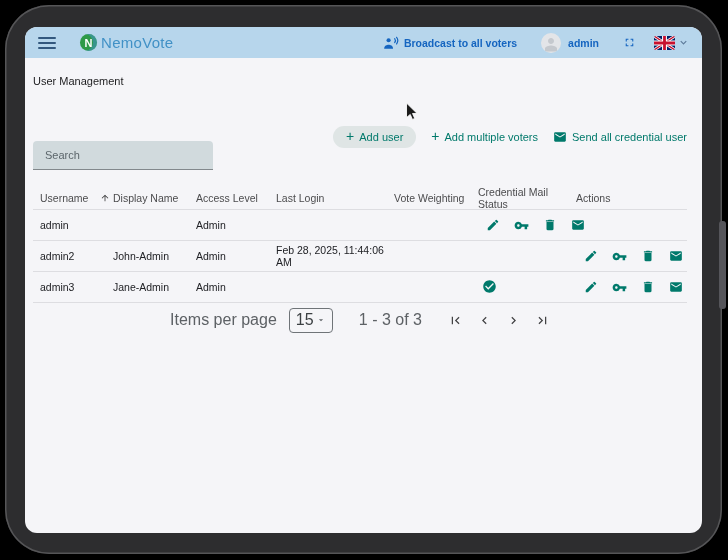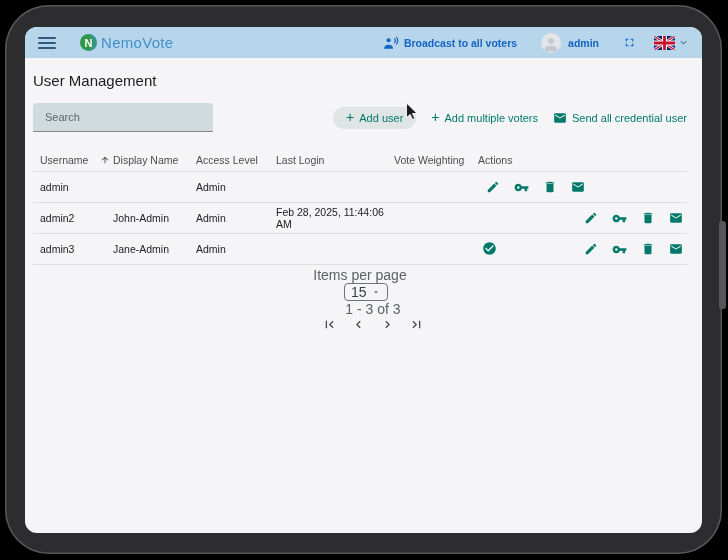"User Management" h1 { font-size: 15px -> 11px }
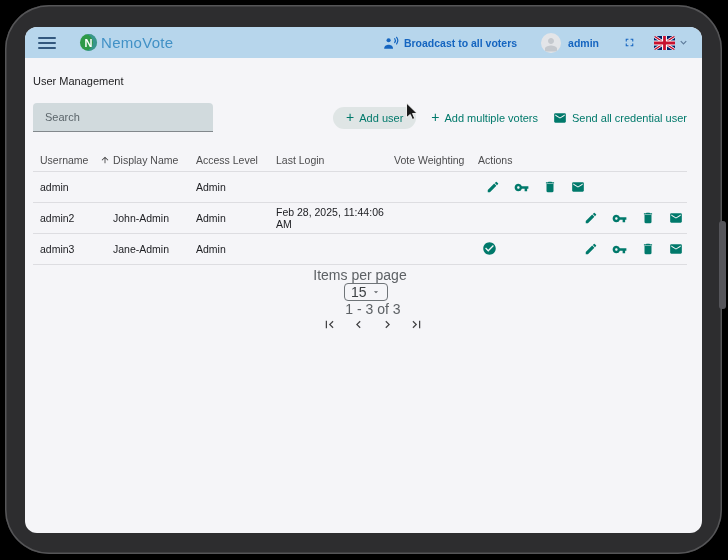"Search" .search { margin-top: none -> 38px }
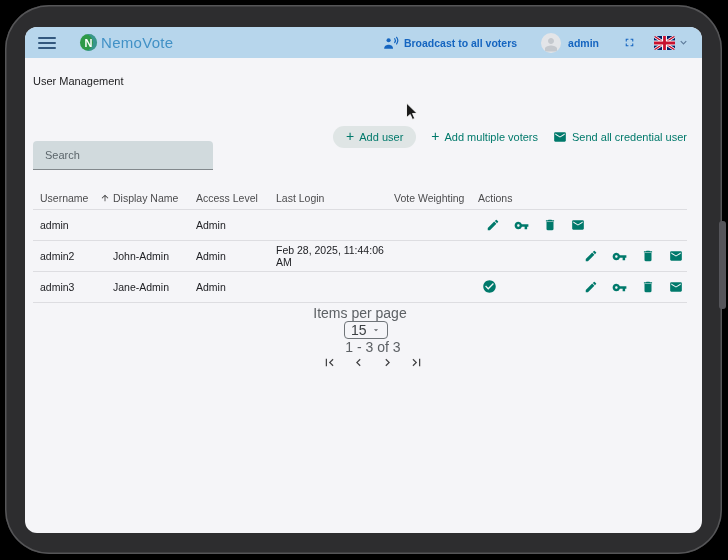"Credential Mail Status" div.th { html: none -> <div> <span>Credential Mail Status</span> </div> }
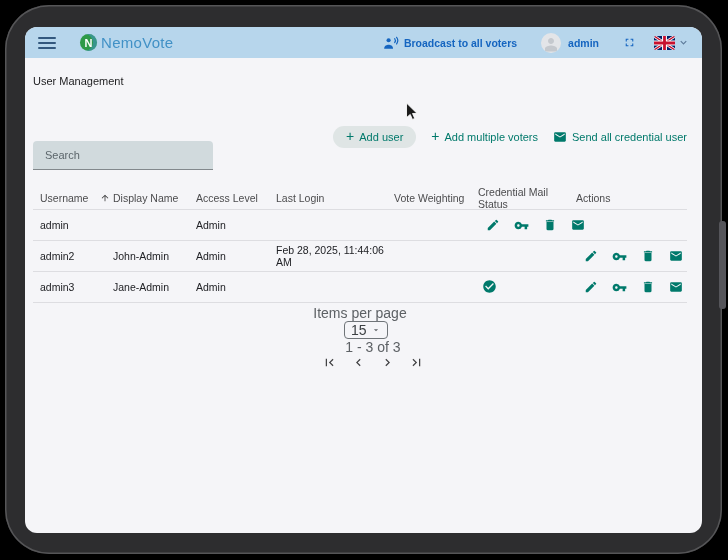"Items per page" .paginator { flex-direction: column -> none; font-size: 14px -> 16px; justify-content: space-between -> center }
